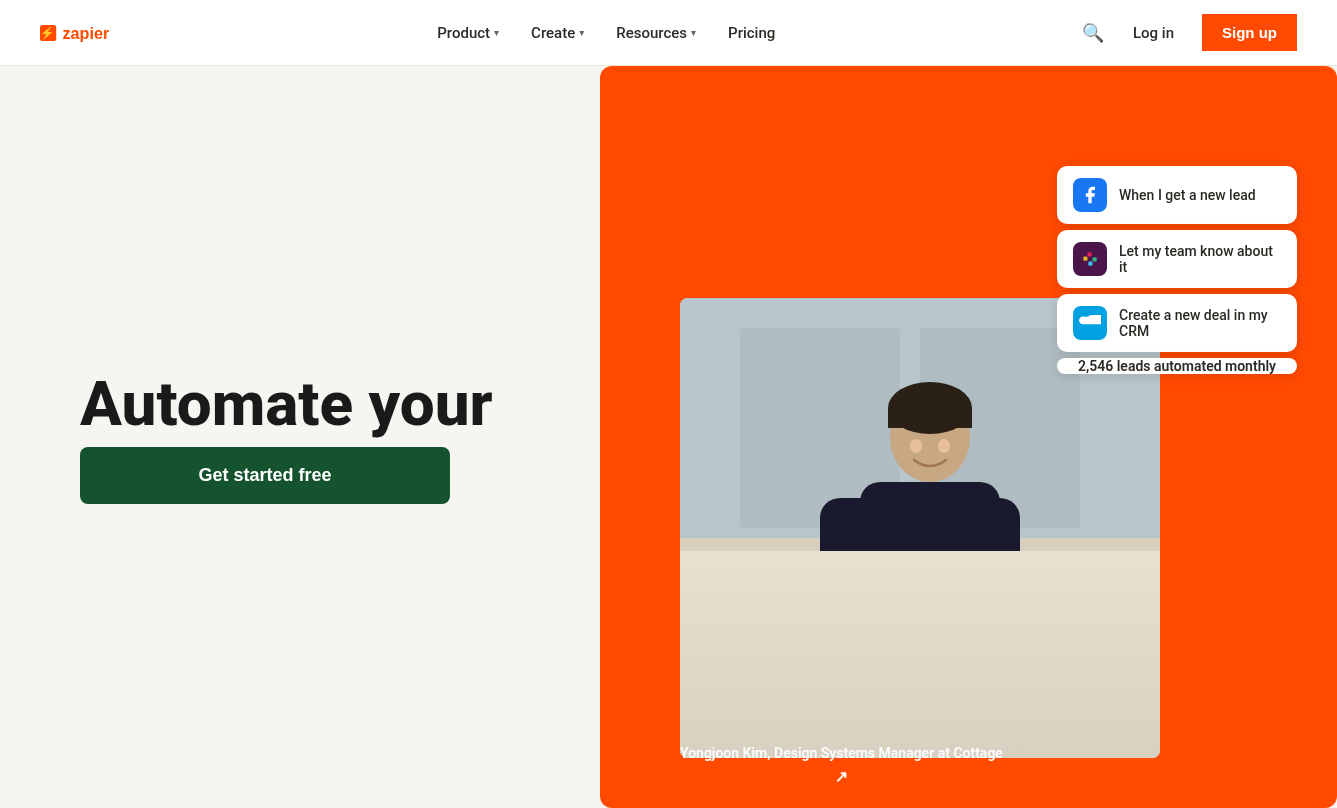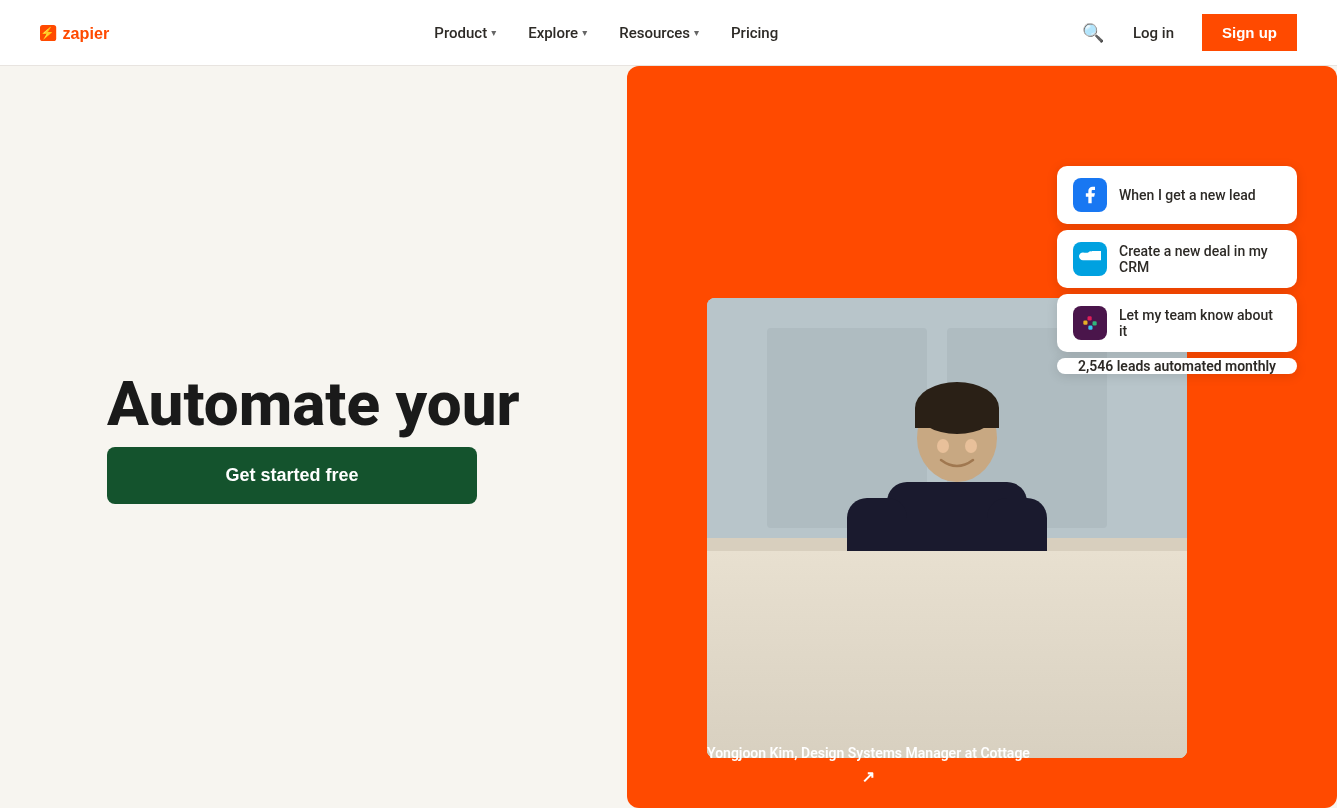"Explore" span { text: Explore -> Create }
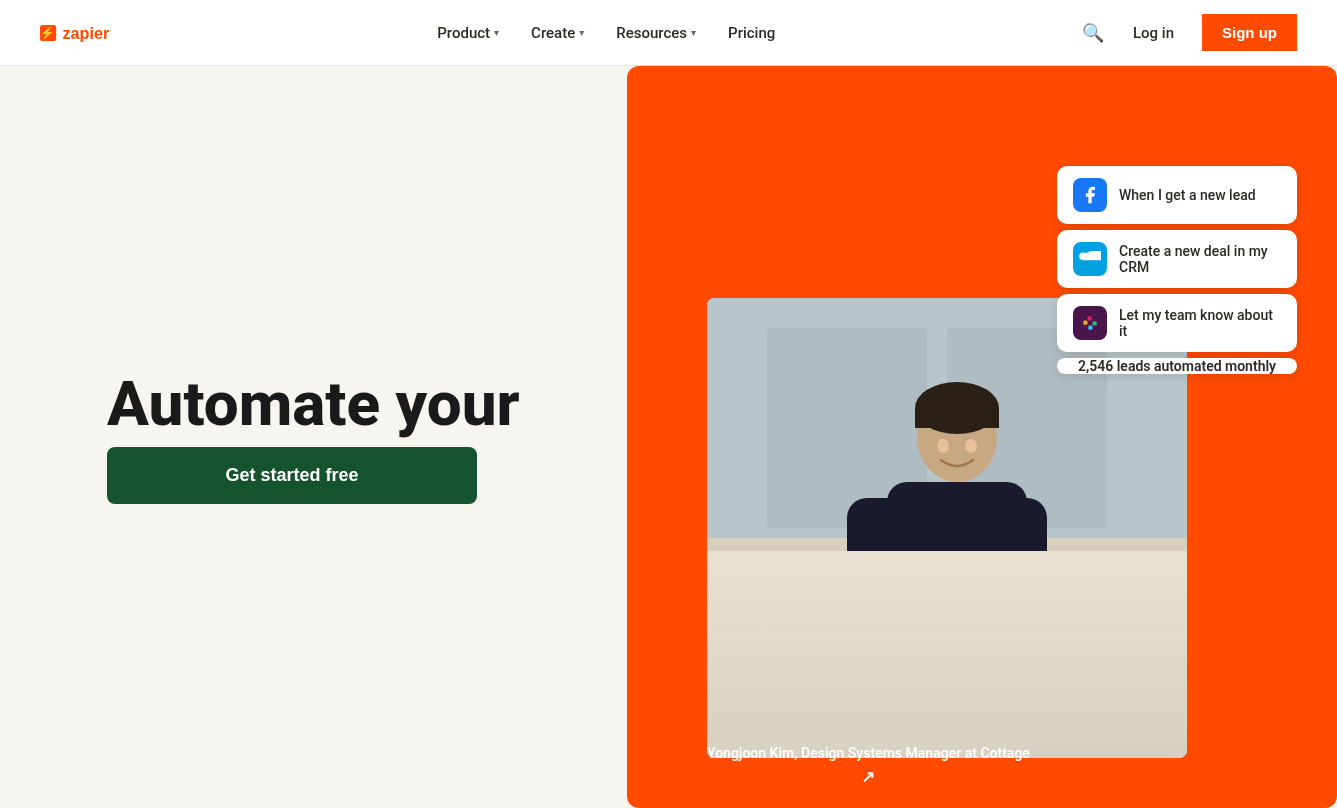"Create a new deal in" div.automation-card { order: before "Let my team know about" -> after "Let my team know about" }
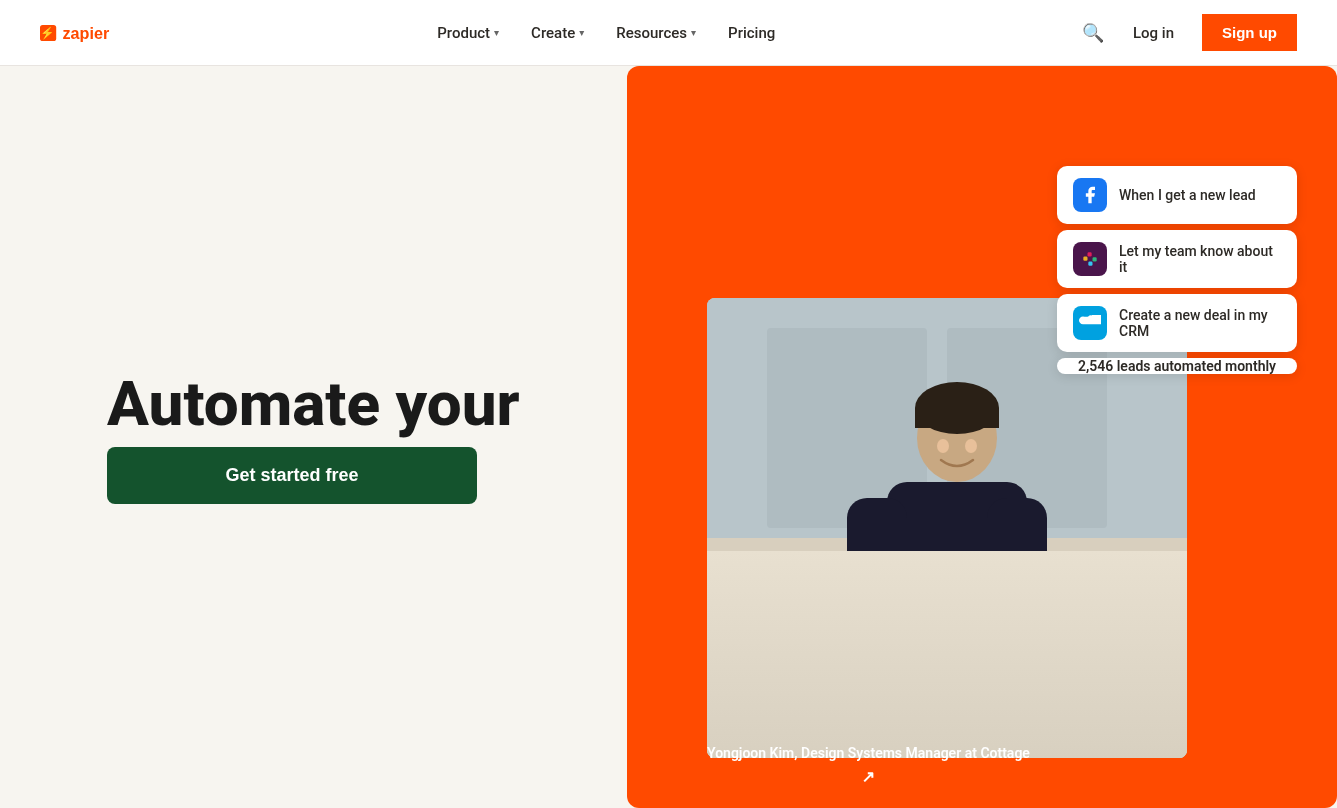"Automate your" .left-panel { margin-left: 27px -> none }
